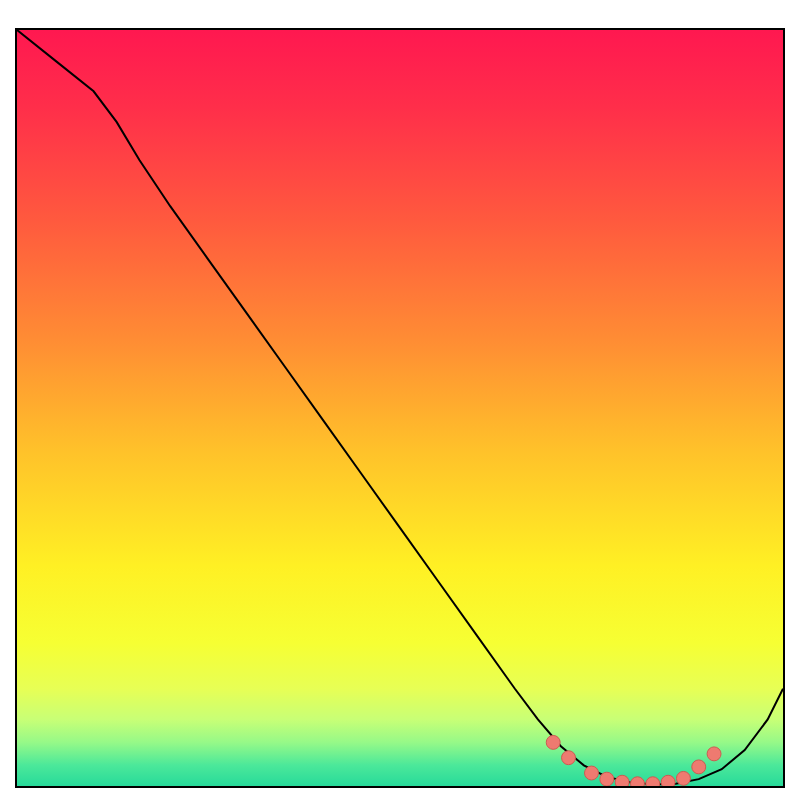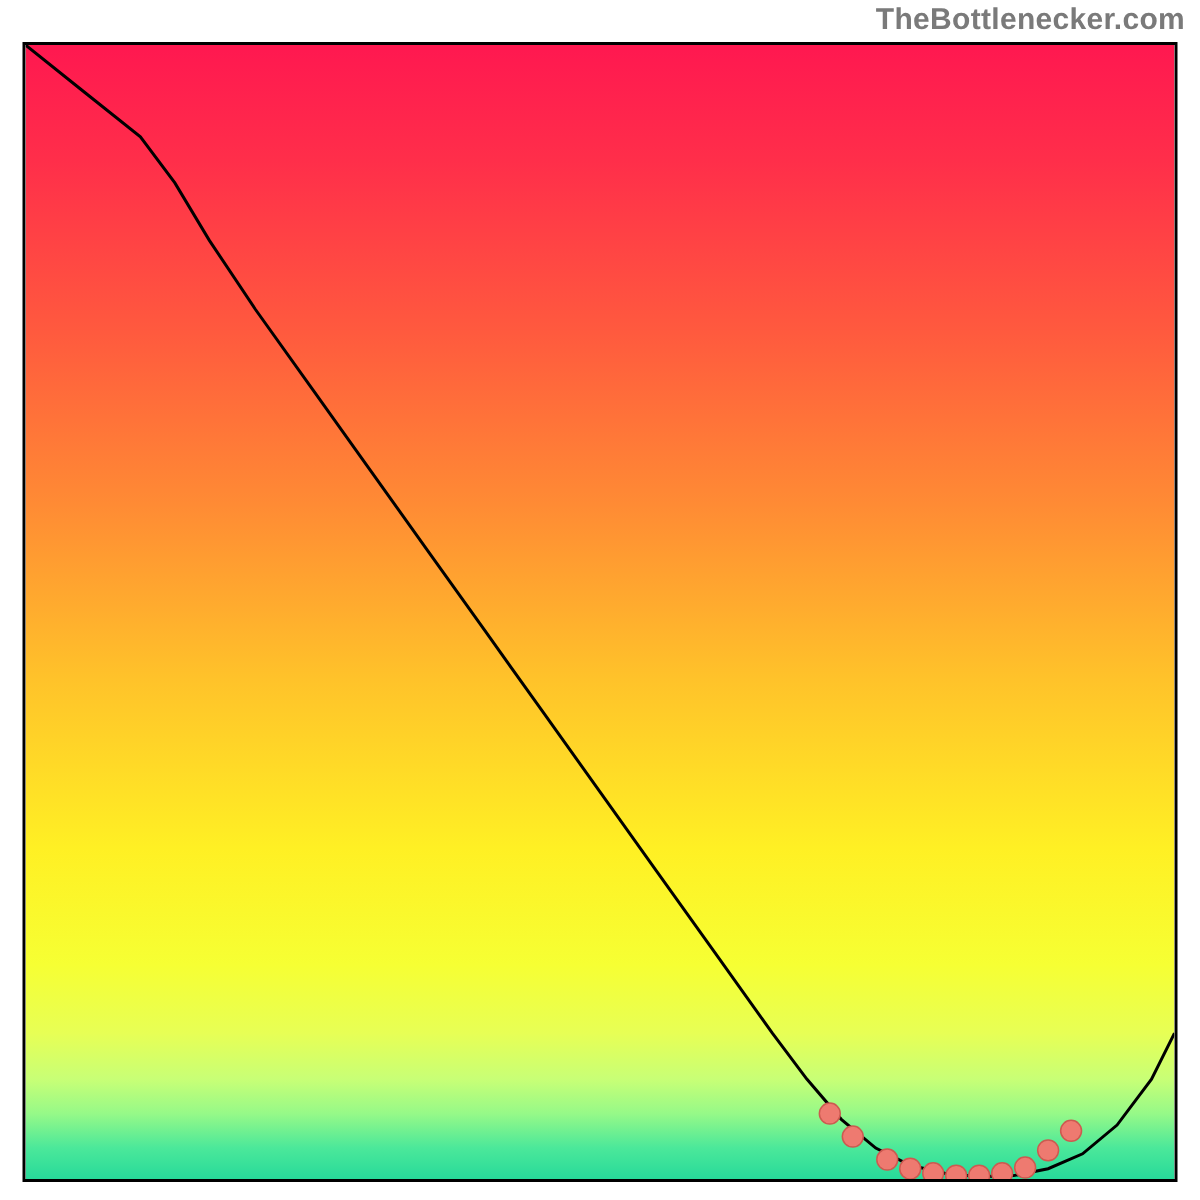"TheBottlenecker.com" div.attrib { html: <div>TheBottlenecker.com</div> -> none }
